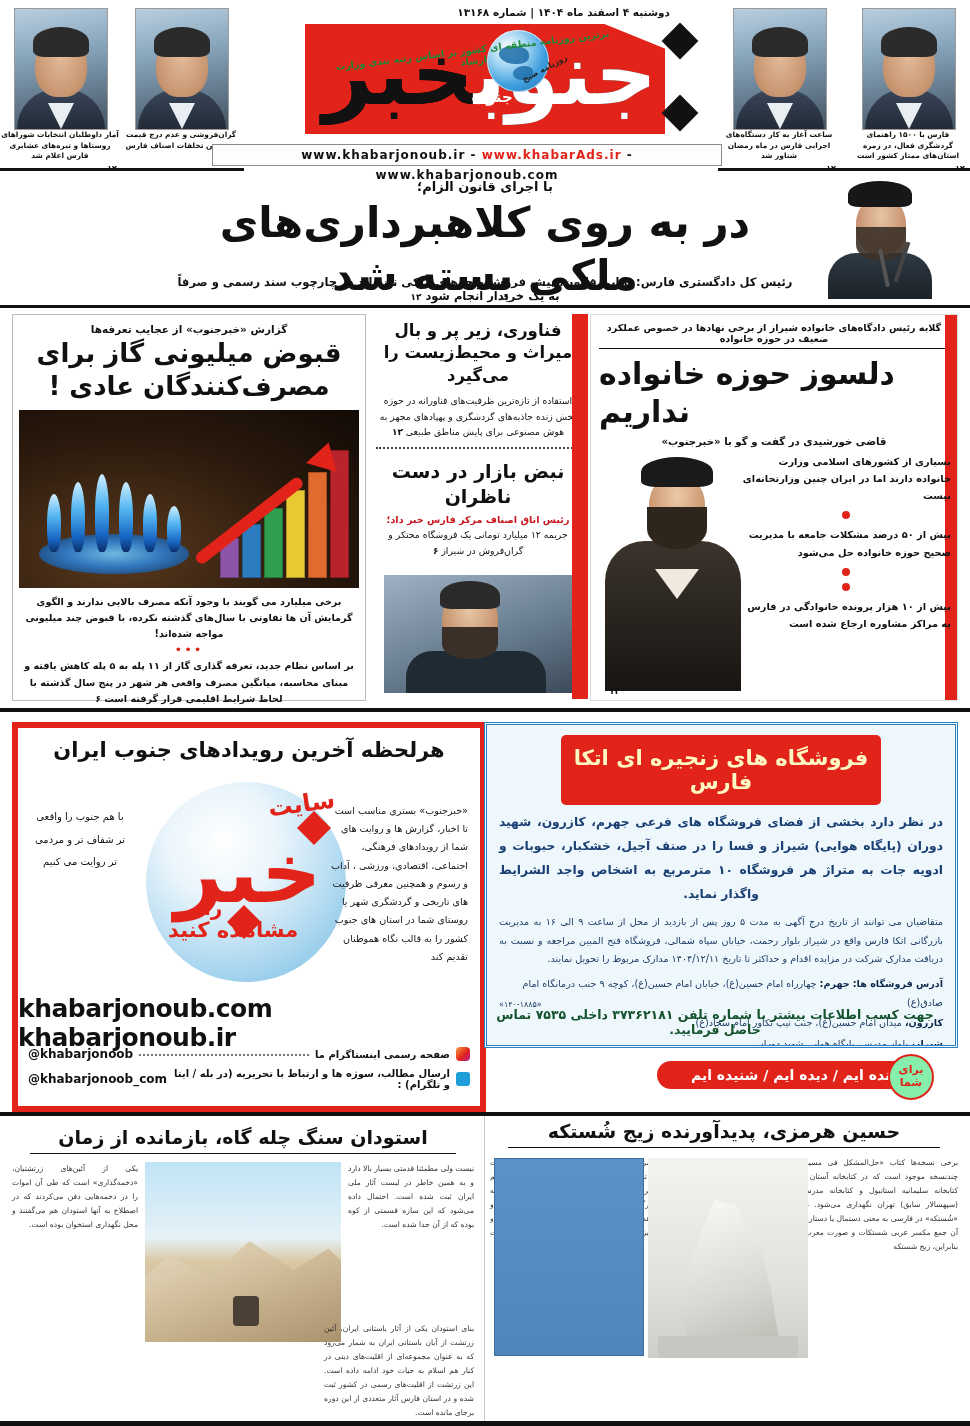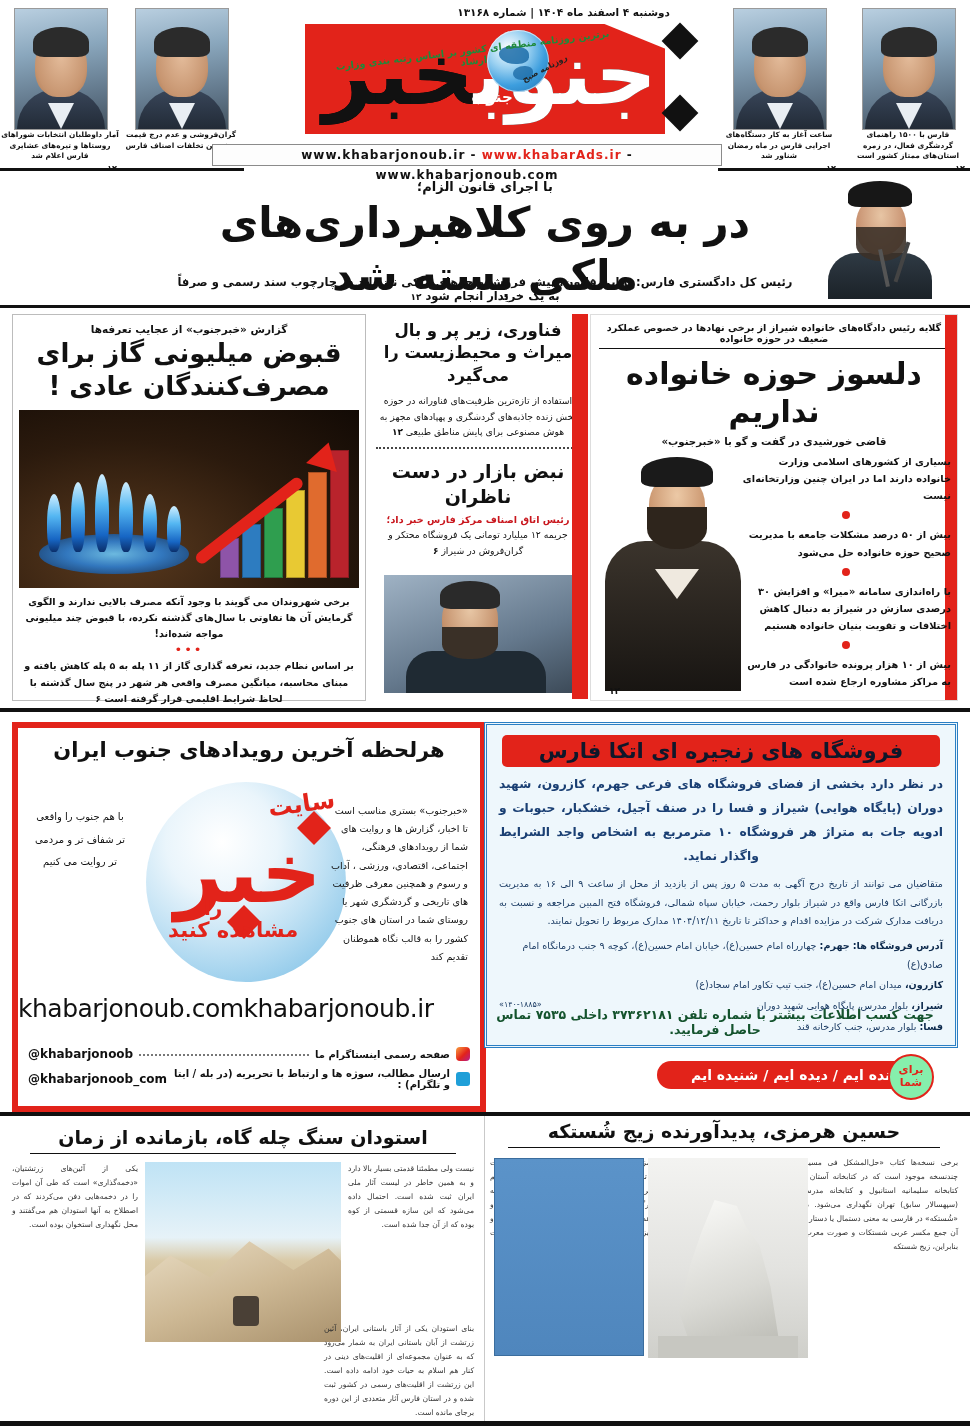"دلسوز حوزه خانواده نداریم" .fam-title { text-align: center -> left }
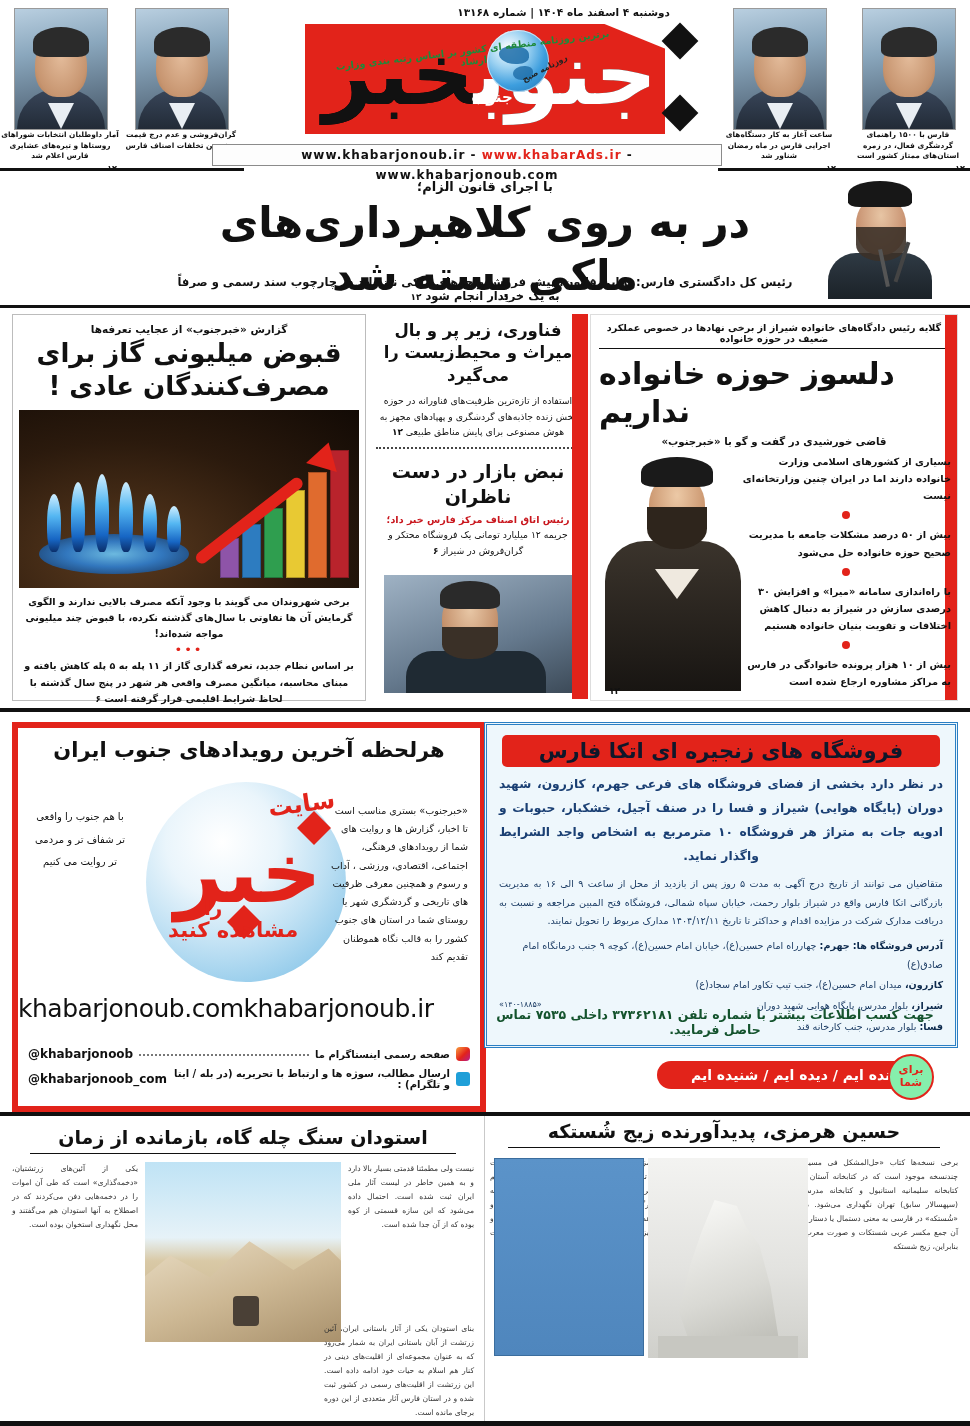"با راه‌اندازی سامانه «میرا» و" div.fam-item { html: <div>با راه‌اندازی سامانه «میرا» و افزایش ۳۰ درصدی سازش در شیراز به دنبال کاهش اختلافات و تقویت بنیان خانواده هستیم</div> -> none }
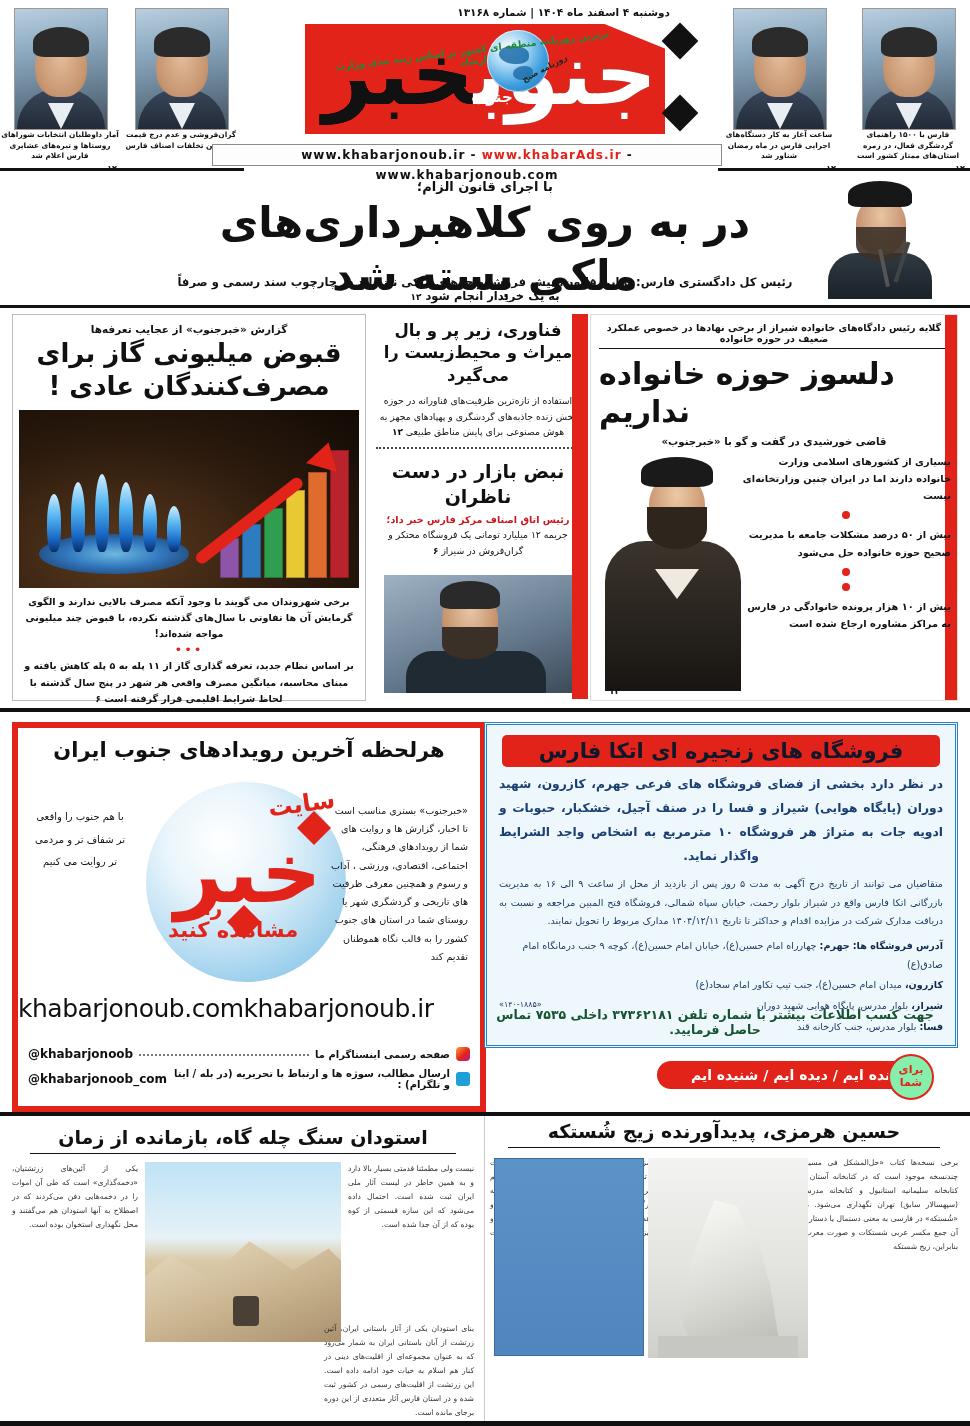"برخی شهروندان می گویند با" div.gas-body { text: شهروندان -> میلیارد }
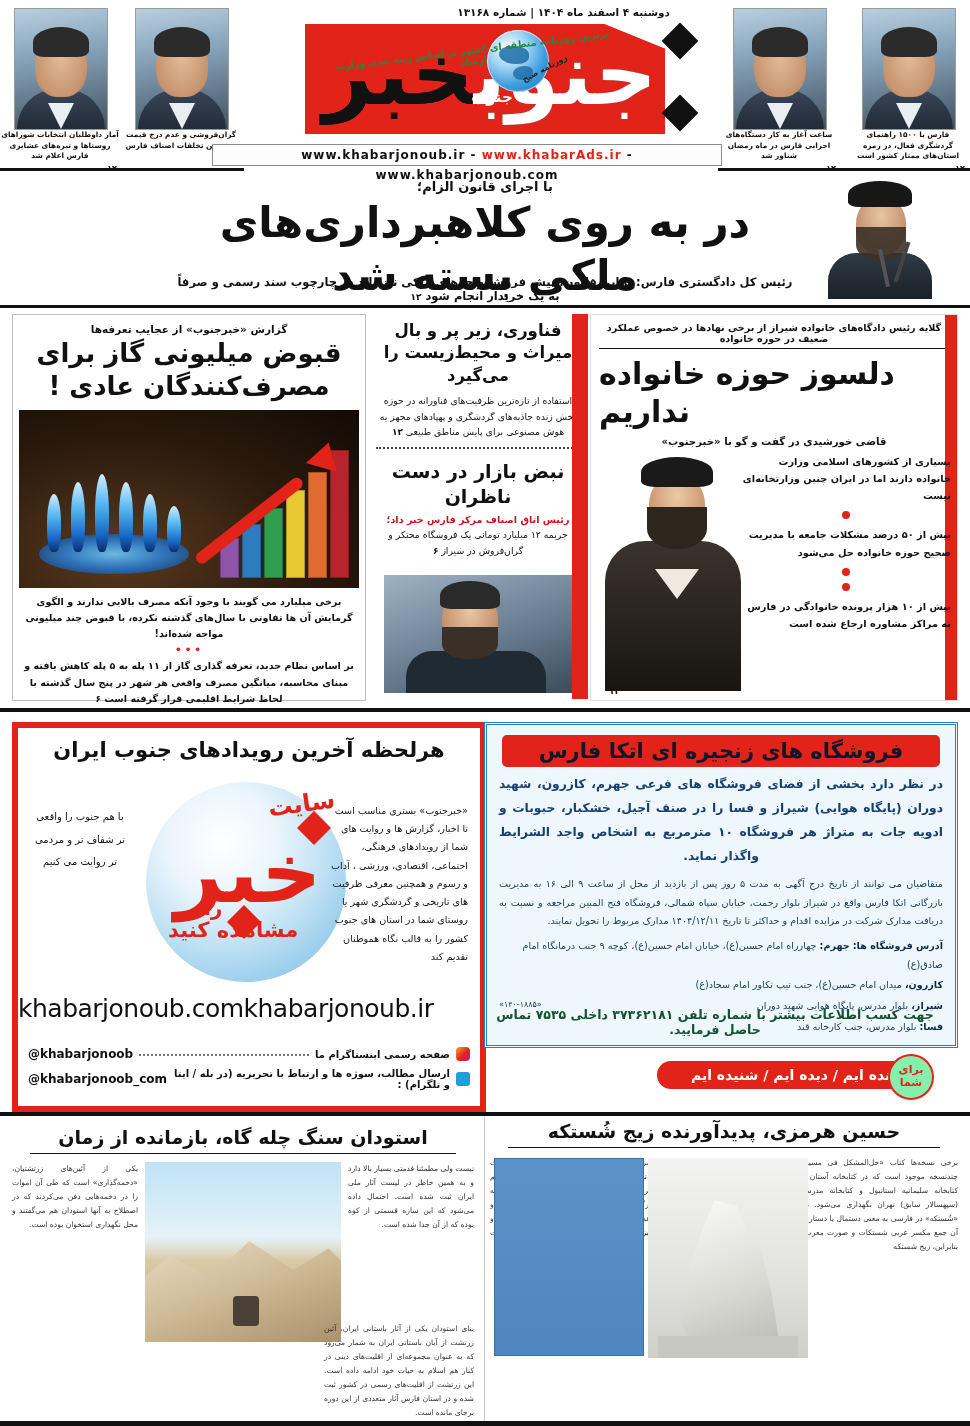"فروشگاه های زنجیره ای اتکا" .ad-title { color: #0f172a -> #fef9c3; padding: 4px 0 -> 11px 0; width: 438px -> 320px }
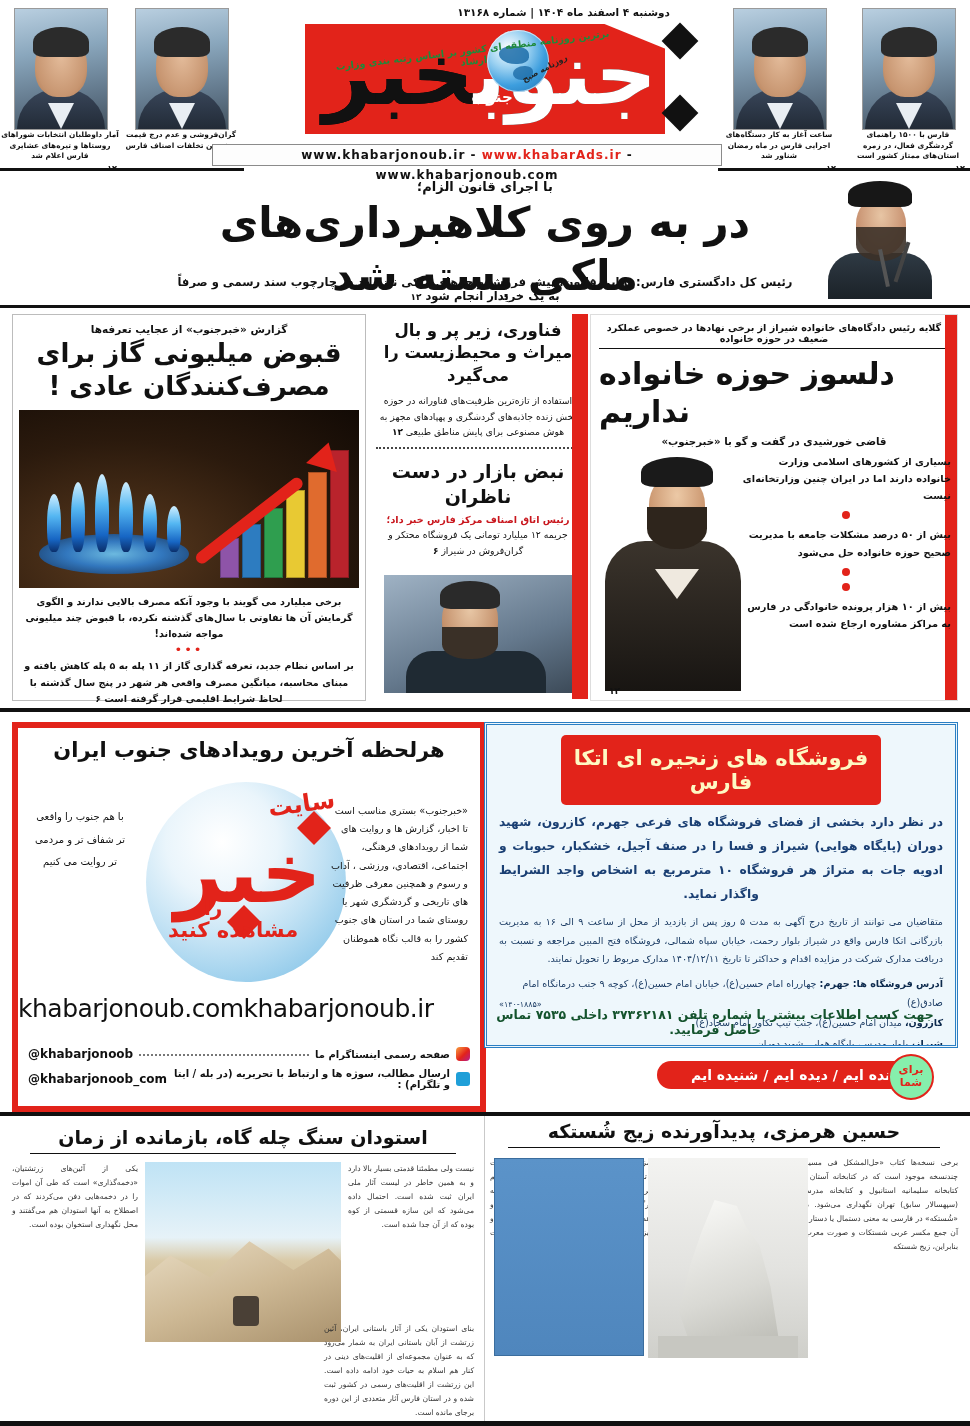"khabarjonoub.com" .promo-urls { flex-direction: none -> column; font-weight: normal -> bold; justify-content: flex-start -> flex-end }
